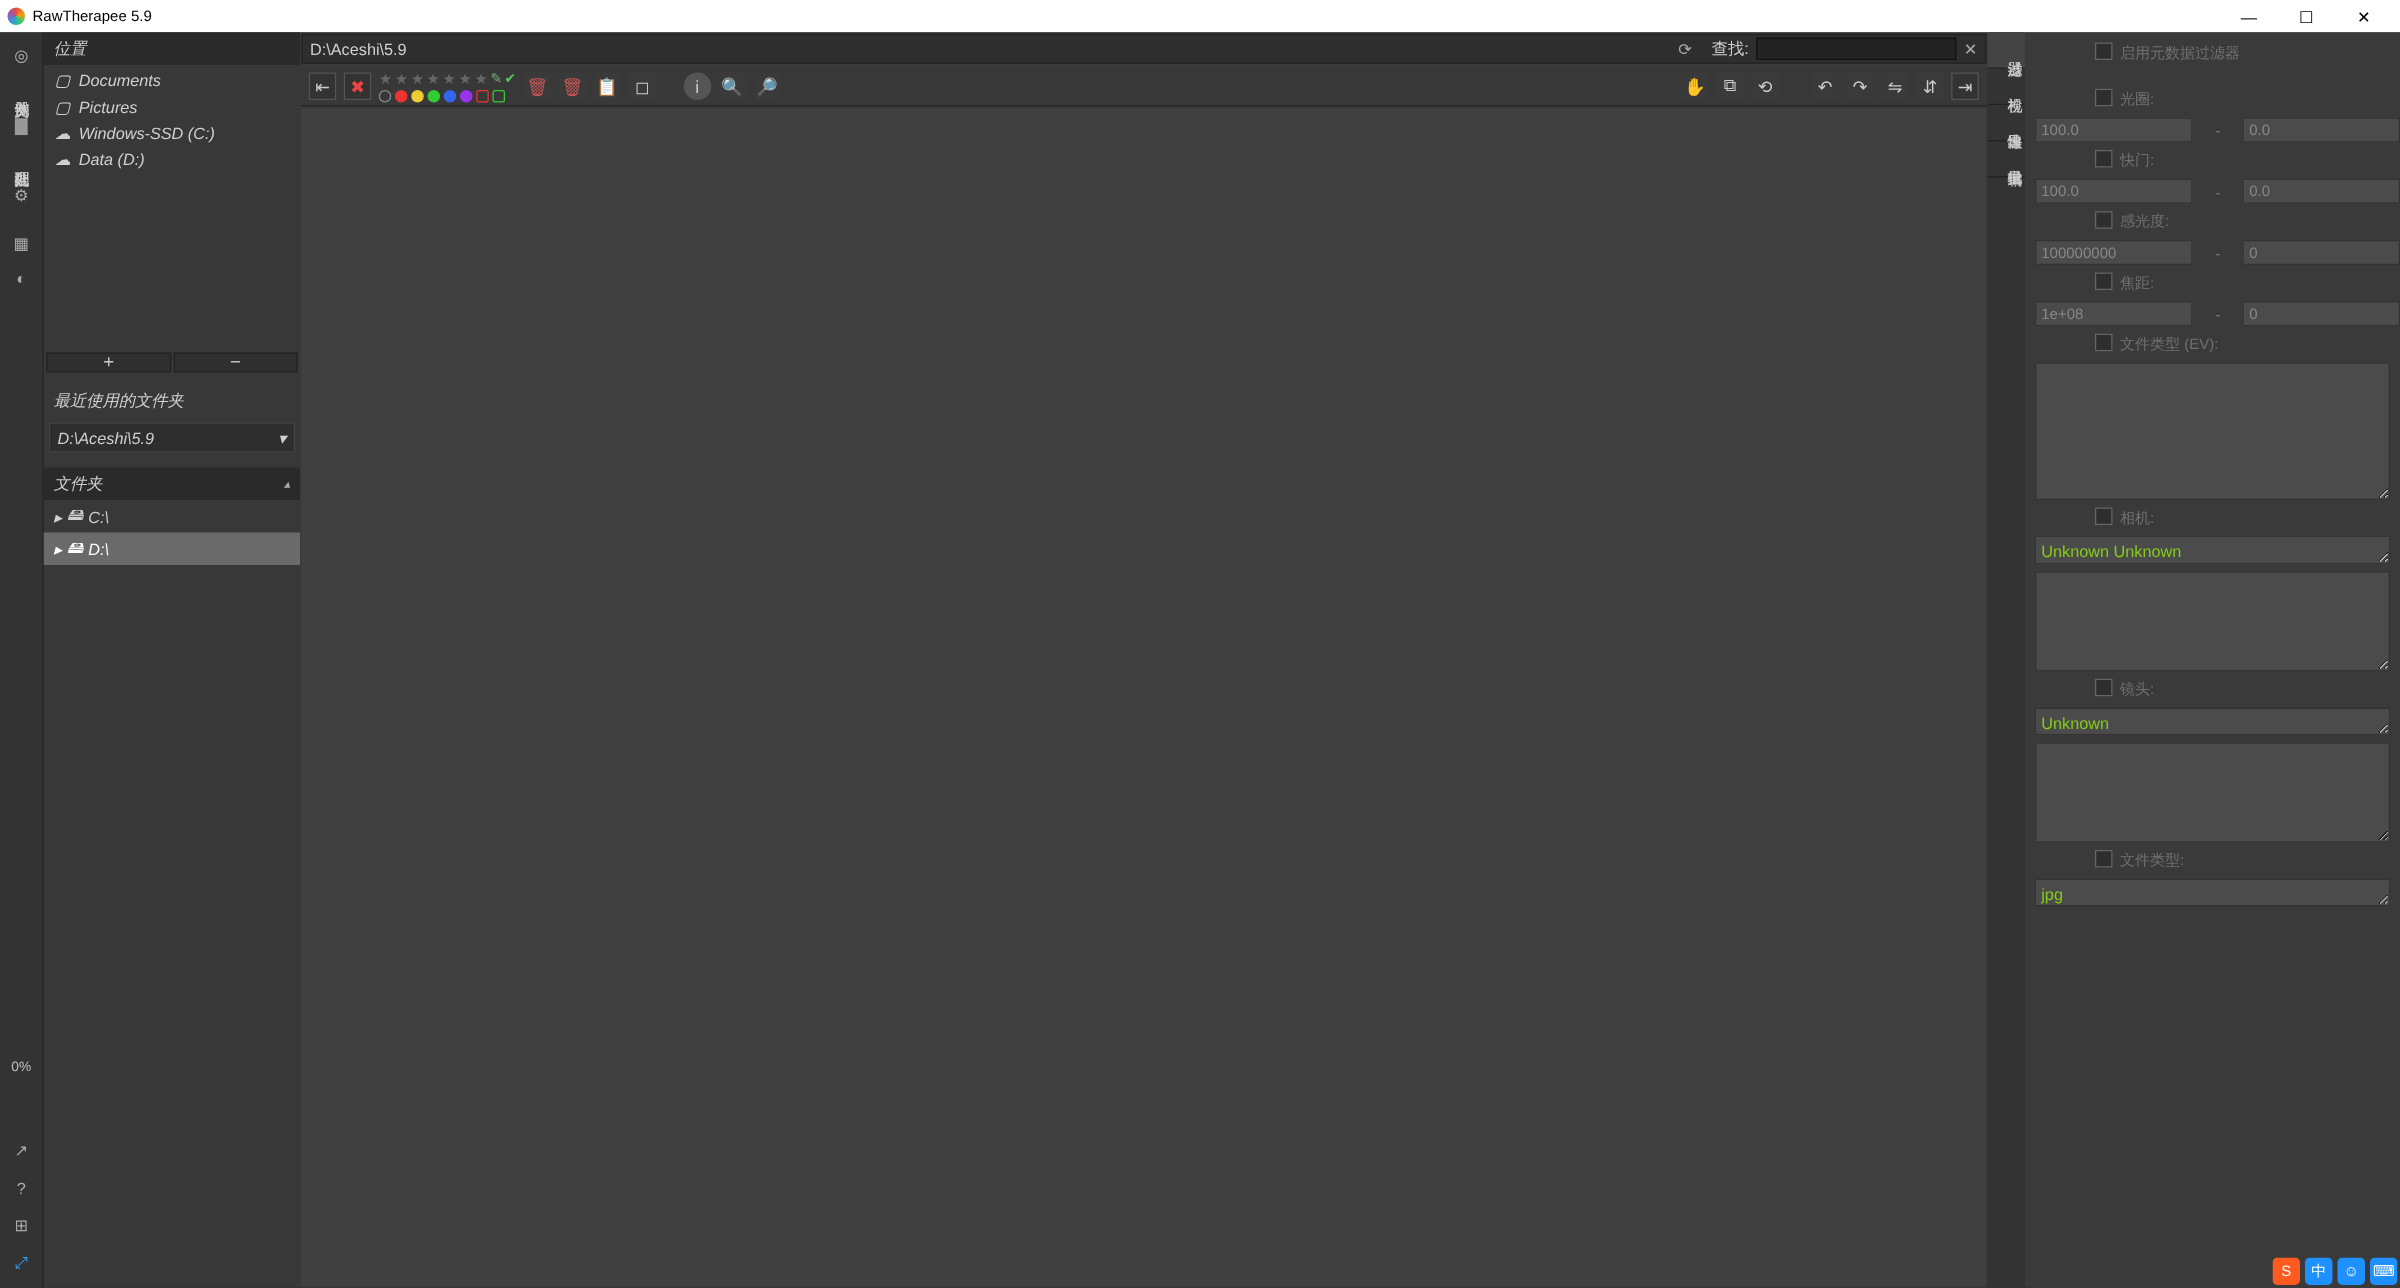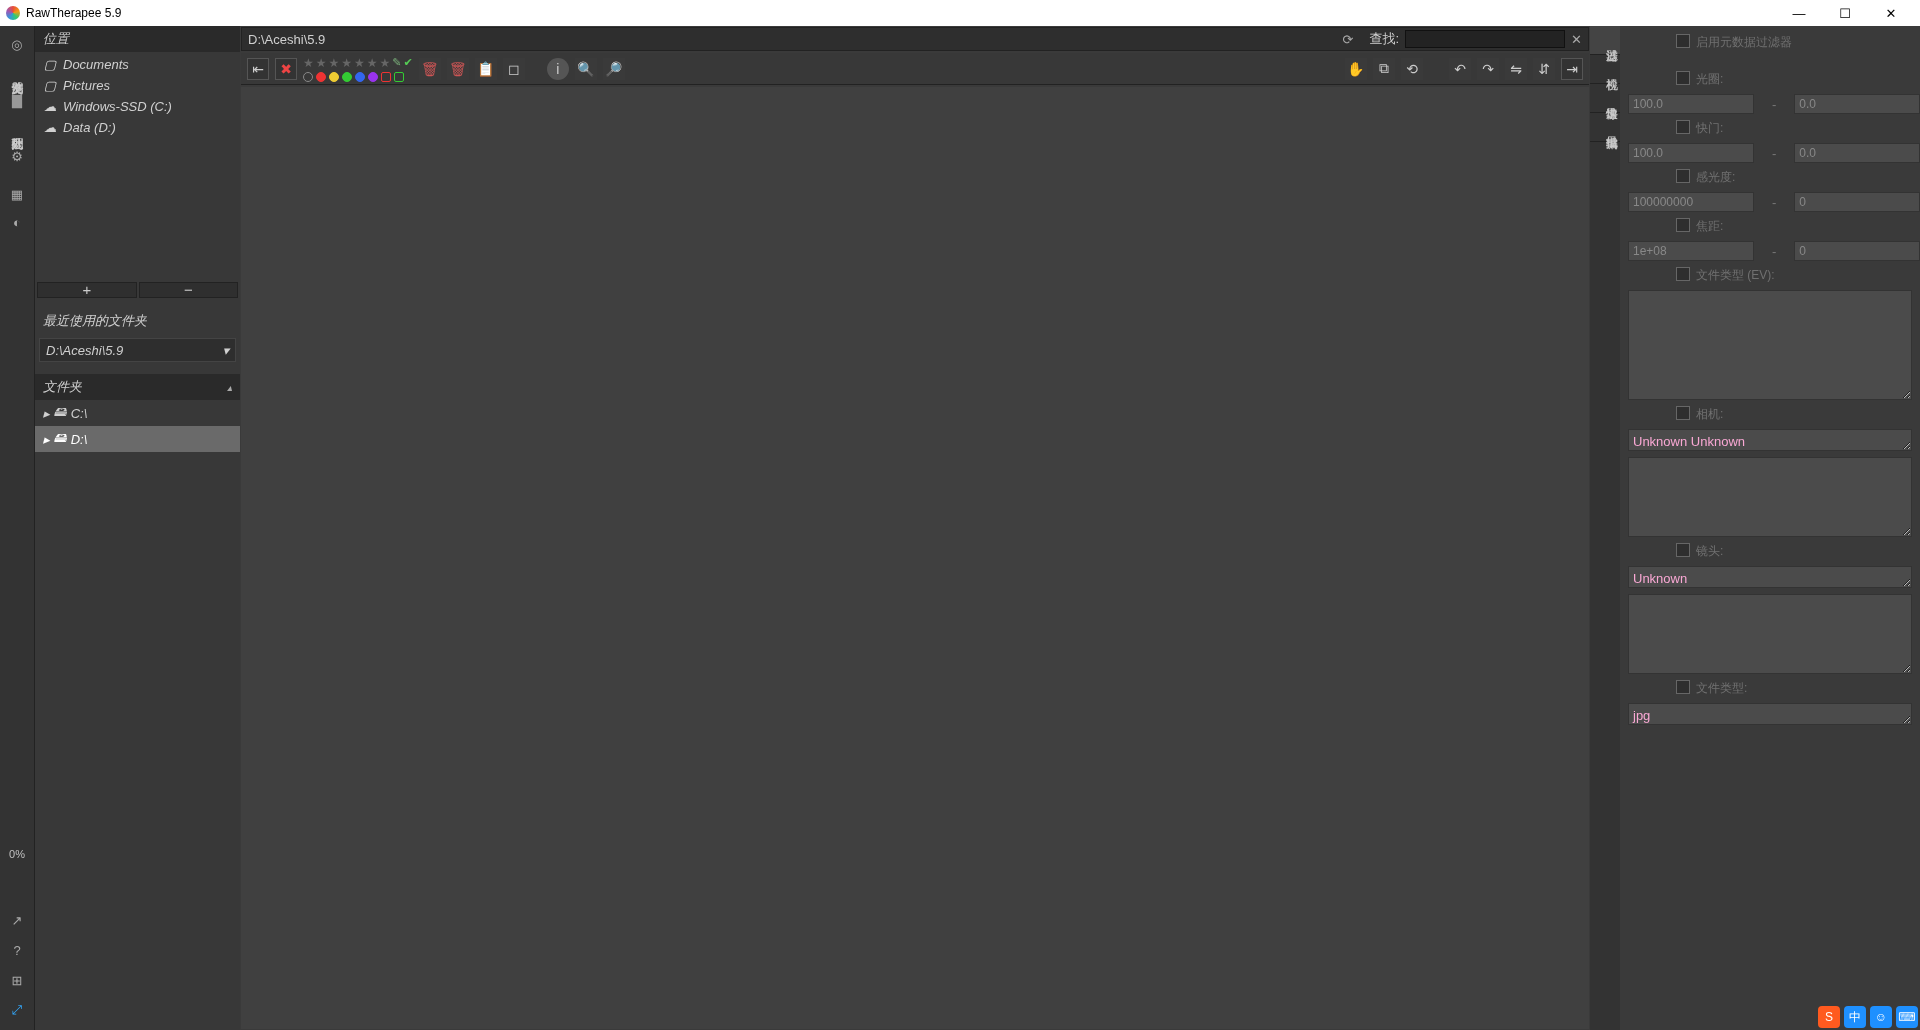"Unknown Unknown" .textarea { color: #f9a8d4 -> #84cc16 }
